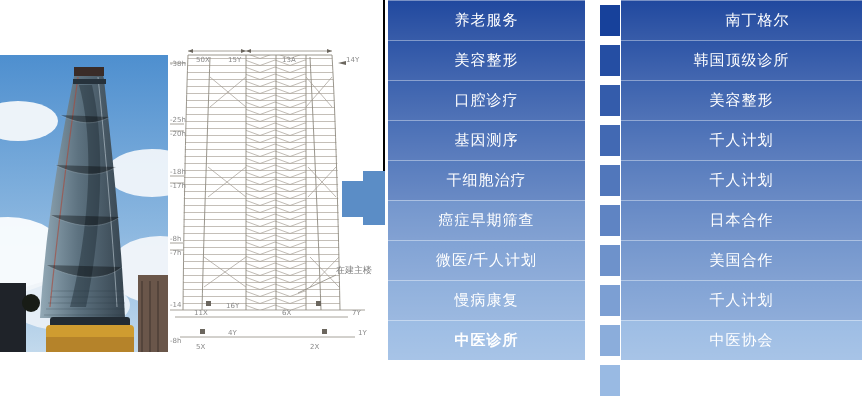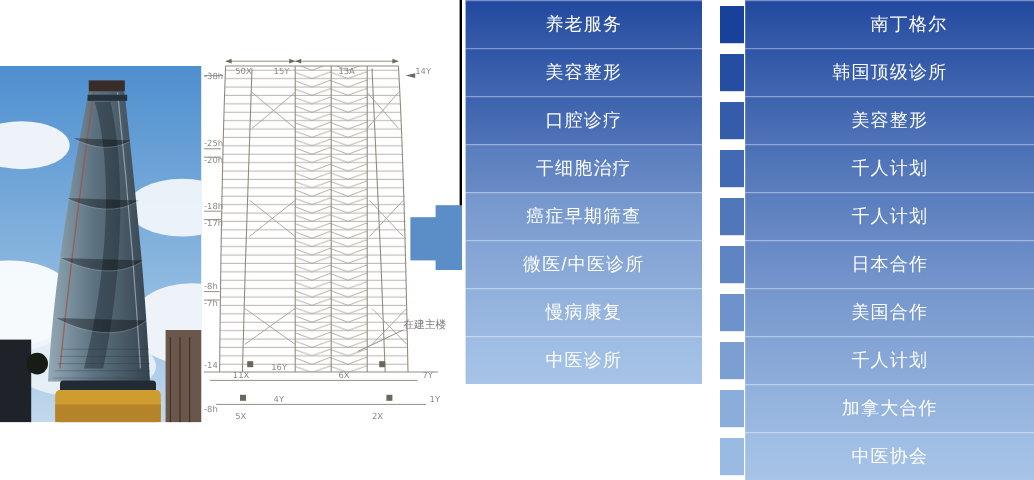"基因测序" div.row { html: none -> <div> <span>基因测序</span> </div> }
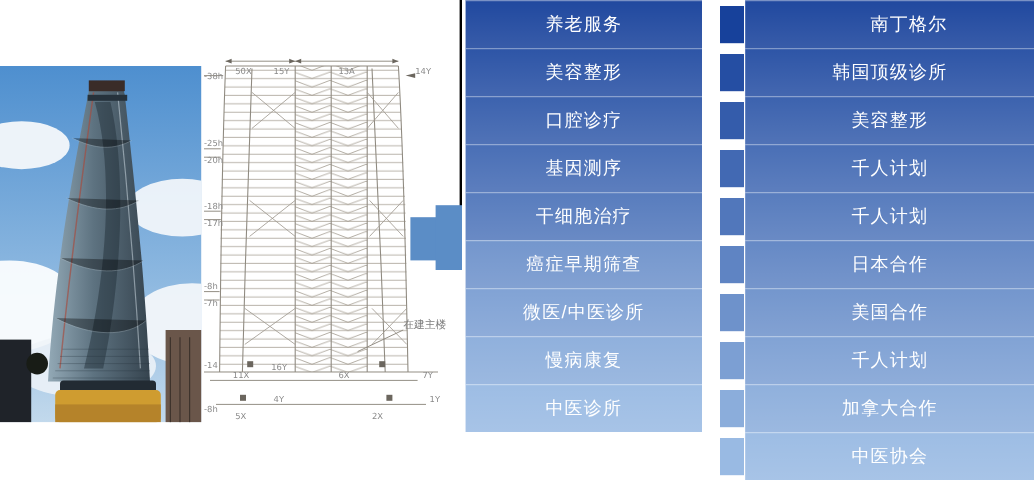"微医/中医诊所" span { text: /中医诊所 -> /千人计划 }
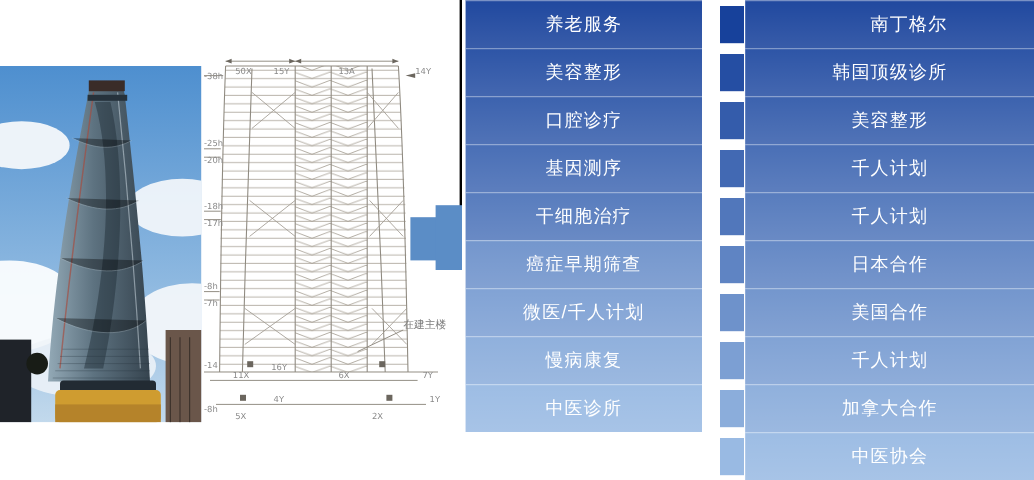"中医诊所" span { font-weight: none -> bold }
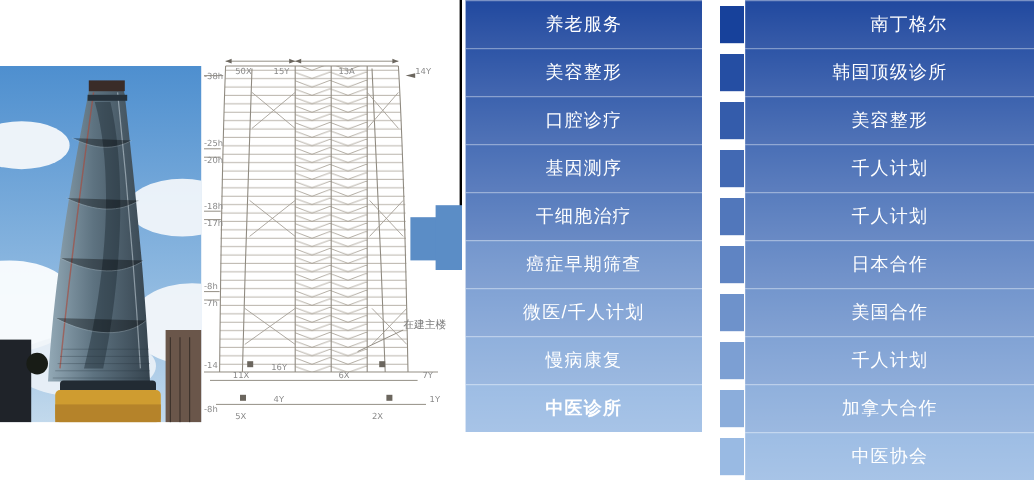"加拿大合作" div.row { html: <div> <span>加拿大合作</span> </div> -> none }
